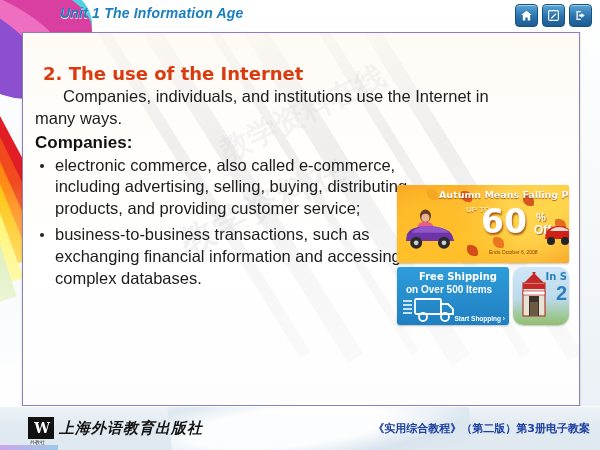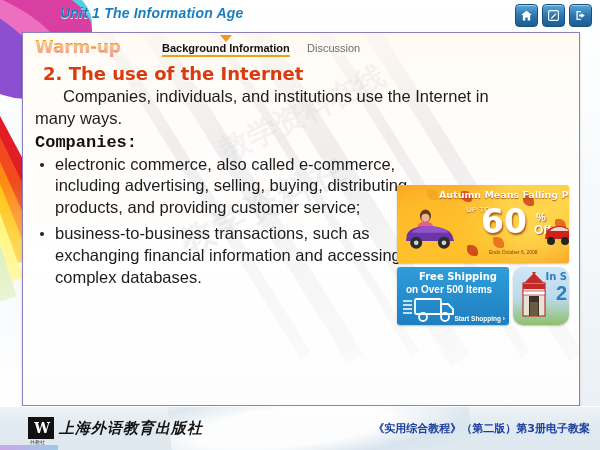"Warm-up" div.tabbar { html: <div> <div>Warm-up</div> <div></div> <div>Background Information</div> <div>Discussion</div> </div> -> none }
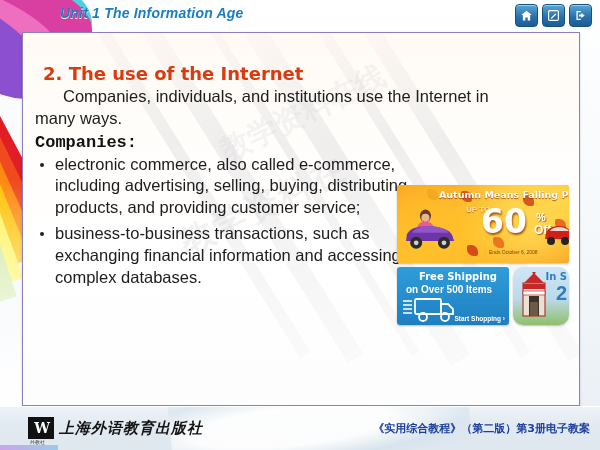"Companies:" .lead { font-family: Liberation Mono, monospace -> Liberation Sans, sans-serif }
